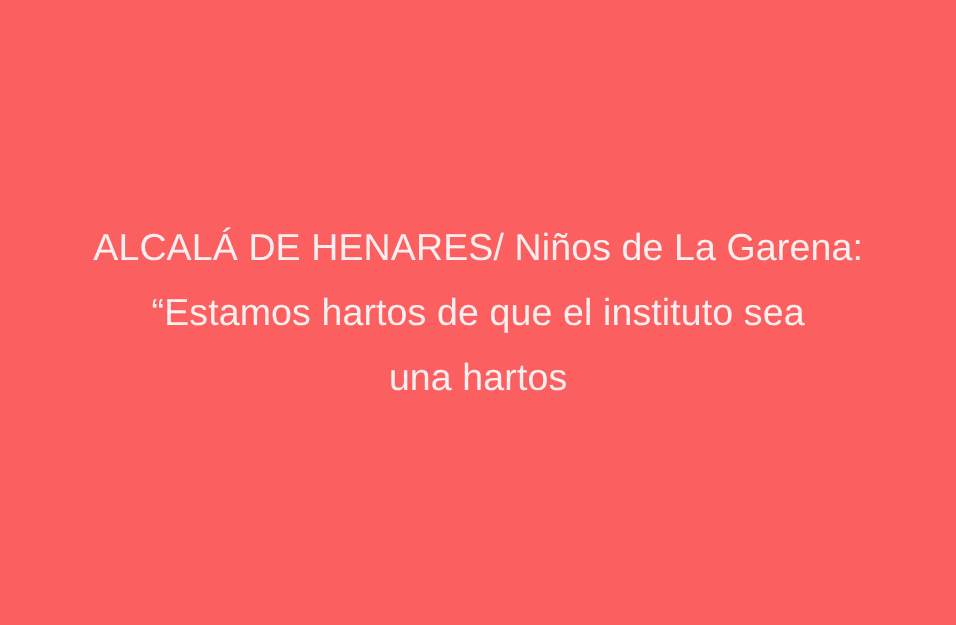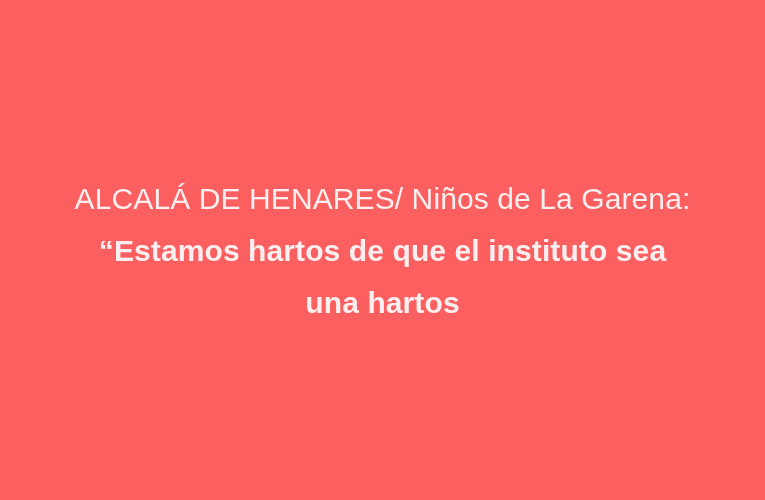"“Estamos hartos de que el" .headline-line.line-2, .headline-line.line-3 { font-weight: 700 -> 400 }
